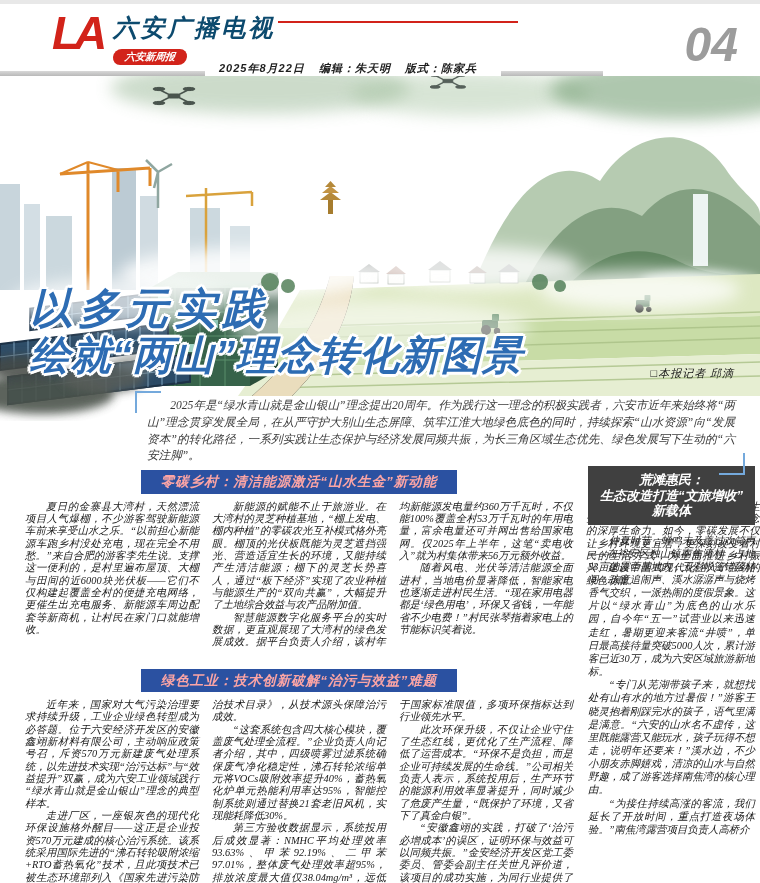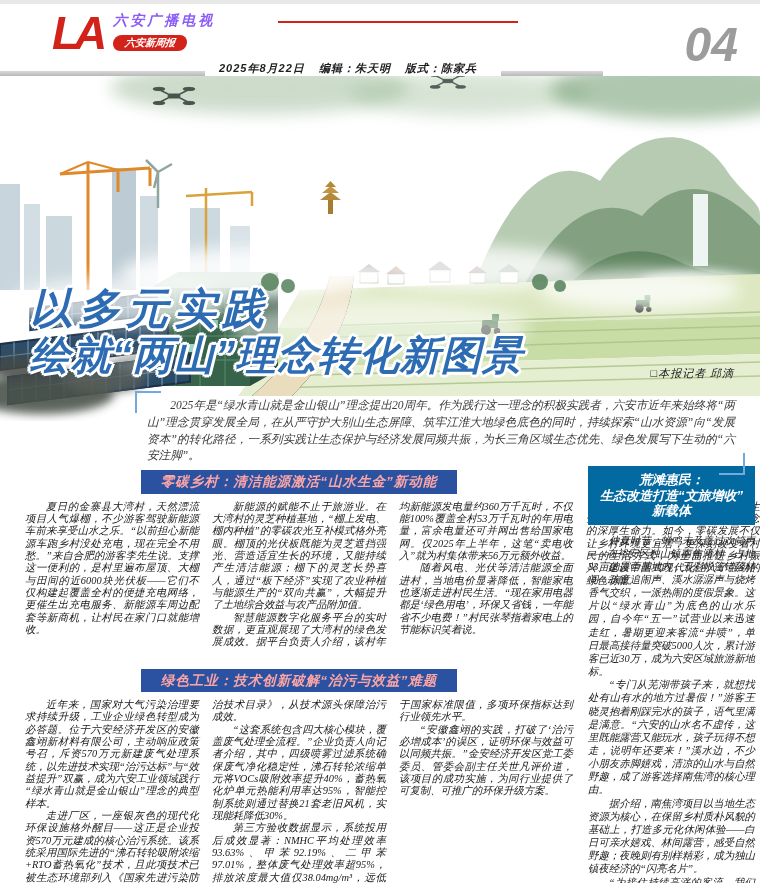"六安广播电视" .logo-title { color: #8b5cf6 -> #0c4a6e; font-size: 14px -> 24px }
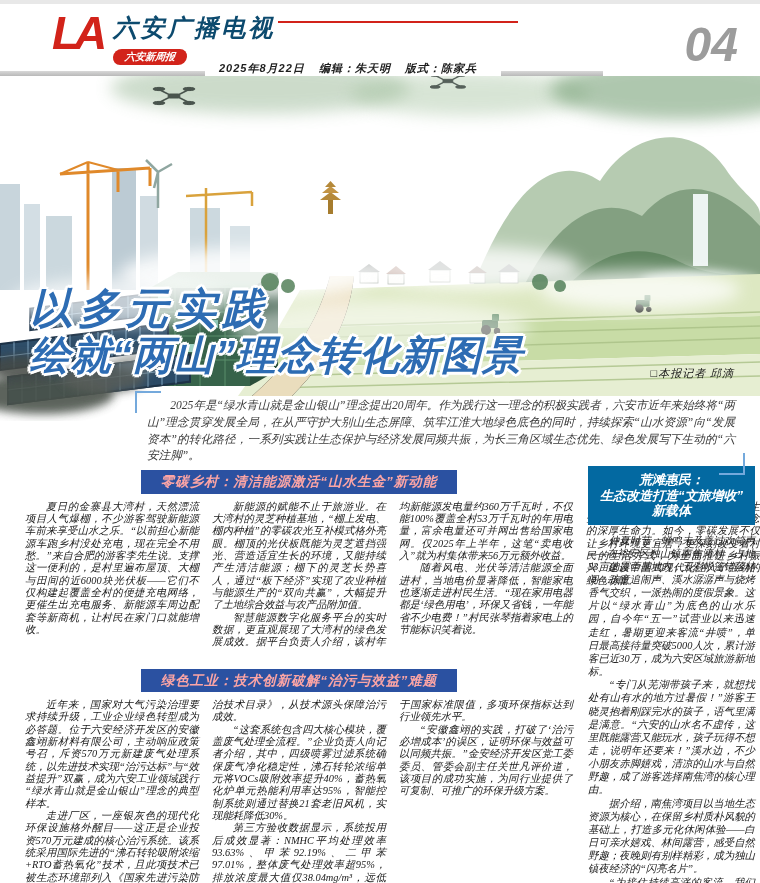"荒滩惠民：" .side-head { background: #0369a1 -> #404040 }
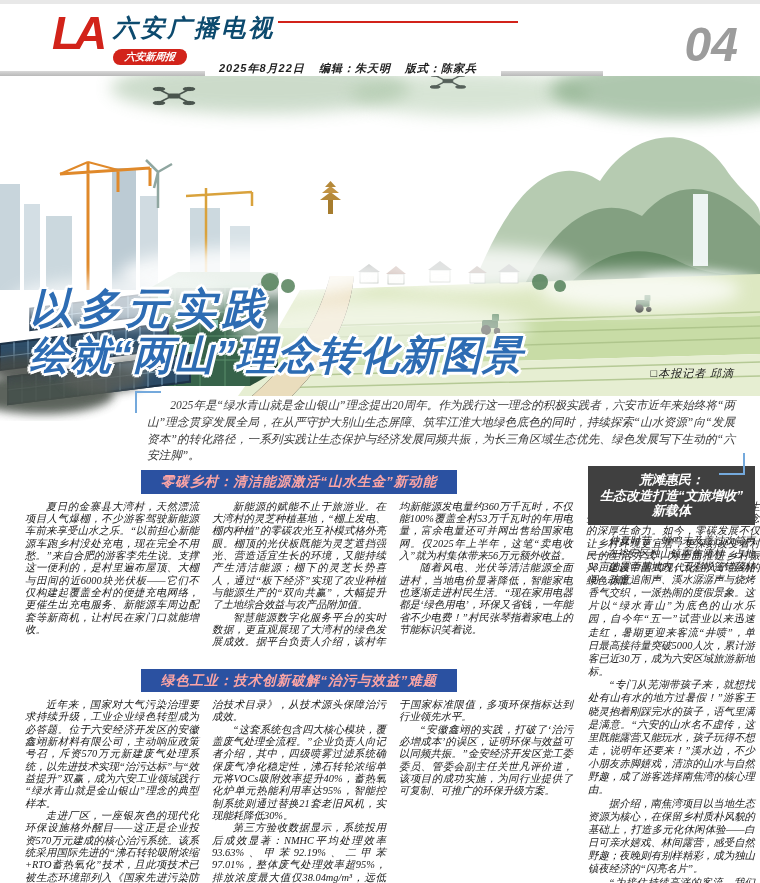"此次环保升级，不仅让企业守住了生态红线，更优化了生产流程、降低了运营成本。“环保" p { html: none -> <p>此次环保升级，不仅让企业守住了生态红线，更优化了生产流程、降低了运营成本。“环保不是负担，而是企业可持续发展的生命线。”公司相关负责人表示，系统投用后，生产环节的能源利用效率显著提升，同时减少了危废产生量，“既保护了环境，又省下了真金白银”。</p> }
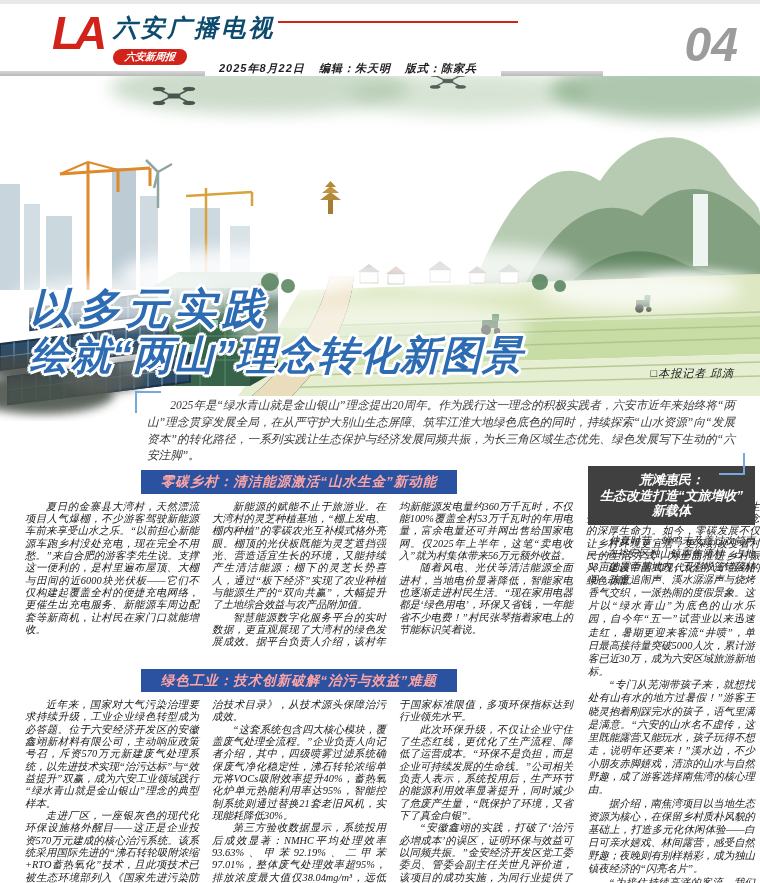"据介绍，南焦湾项目以当地生态资源为核心，在保留乡村质朴风貌的基础上，打造多元化休" p { html: <p>据介绍，南焦湾项目以当地生态资源为核心，在保留乡村质朴风貌的基础上，打造多元化休闲体验——白日可亲水嬉戏、林间露营，感受自然野趣；夜晚则有别样精彩，成为独山镇夜经济的“闪亮名片”。</p> -> none }
